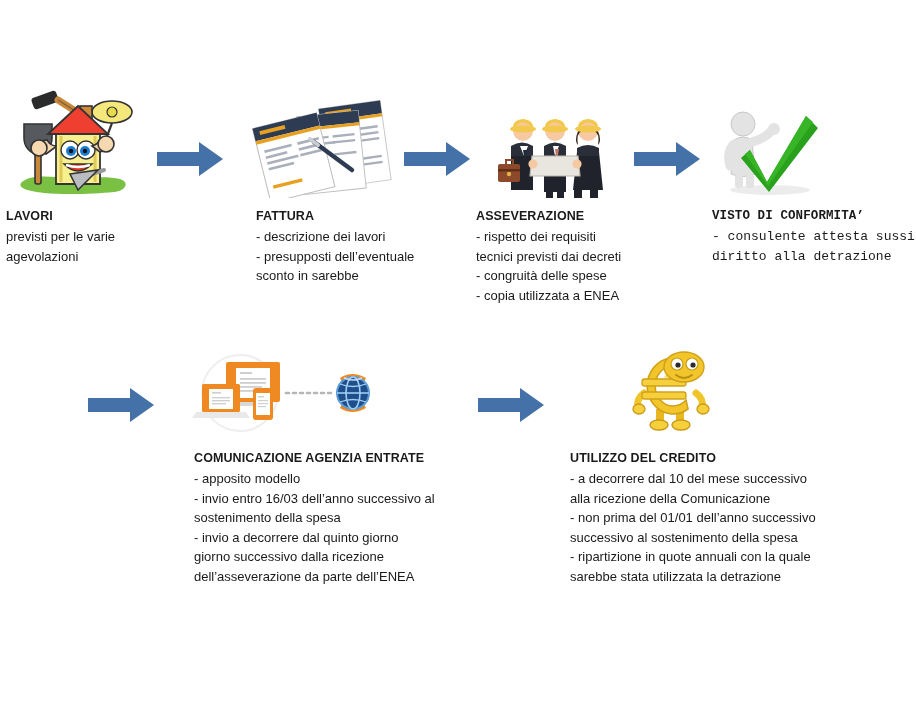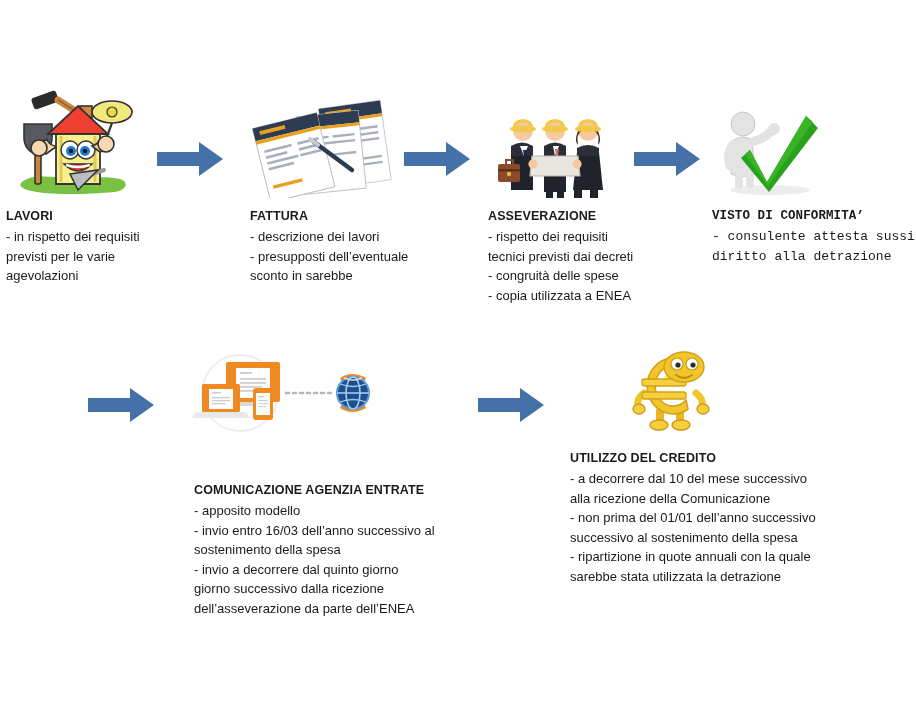"FATTURA" #txt-fattura { left: 250px -> 256px }
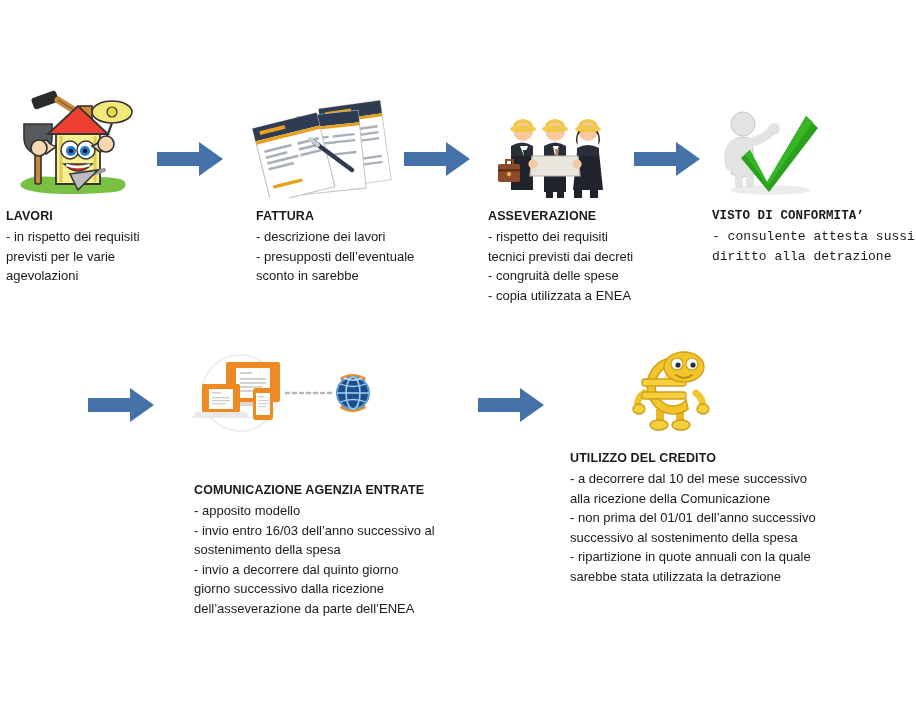"ASSEVERAZIONE" #txt-asseveraz { left: 488px -> 476px }
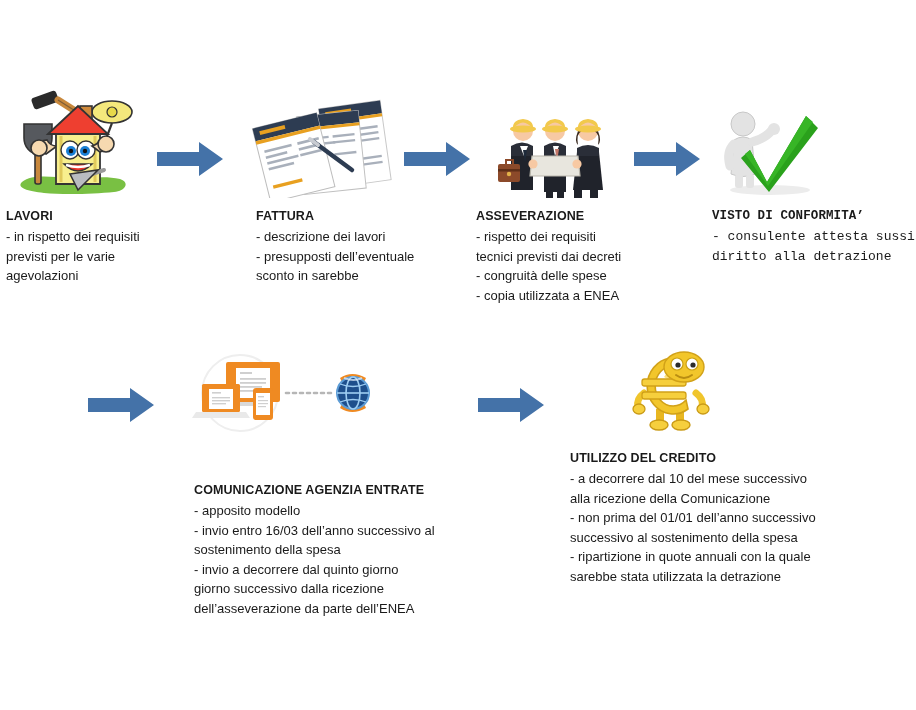"- in rispetto dei requisiti" div { html: <div>- in rispetto dei requisiti</div> -> none }
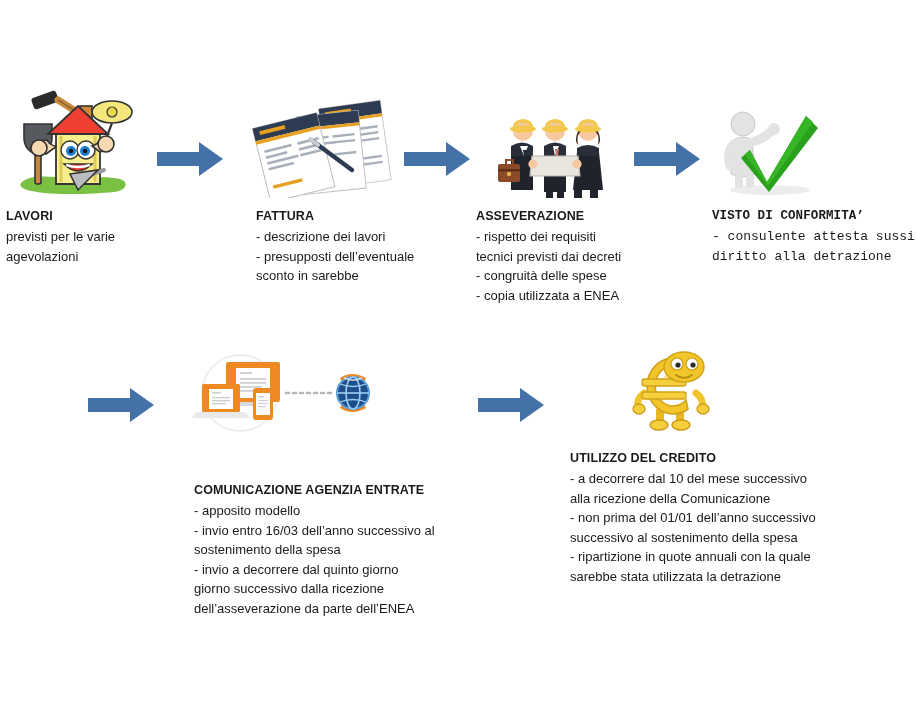"COMUNICAZIONE AGENZIA ENTRATE" #txt-comunicaz { margin-top: 32px -> none }
